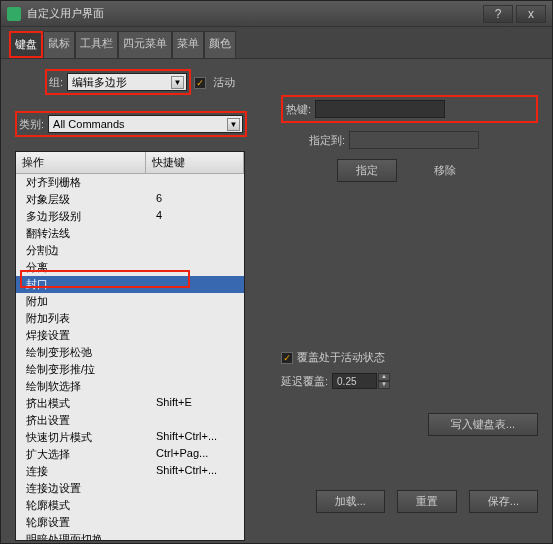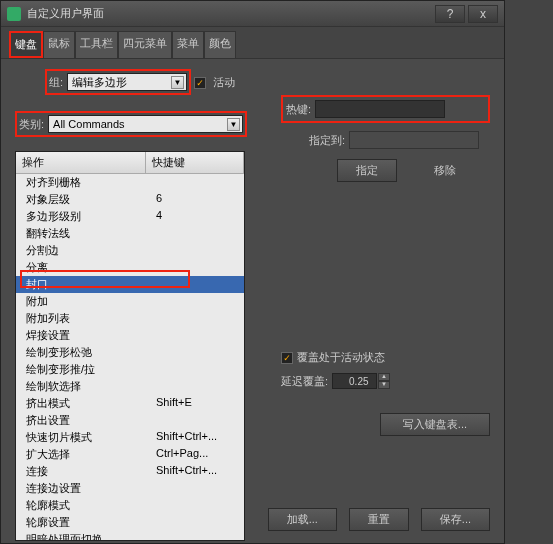"自定义用户界面" .window { width: 505px -> 553px }
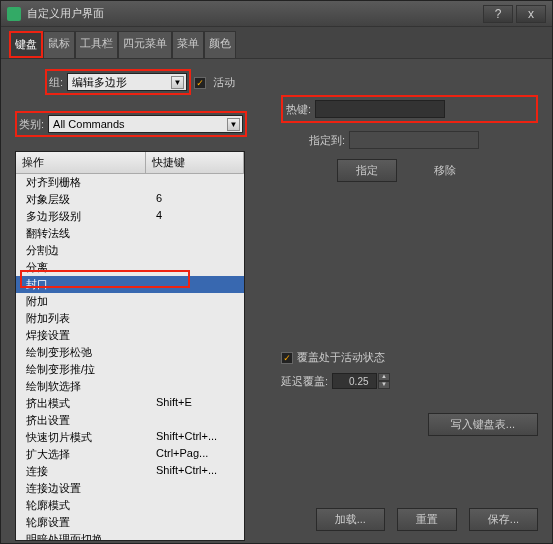"0.25" .spinner .val { padding: 0 16px -> 0 4px }
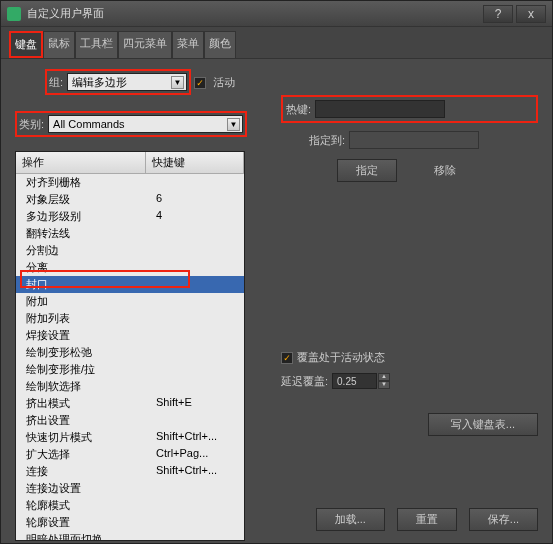"加载..." .bottom-btns { bottom: 10px -> 28px }
